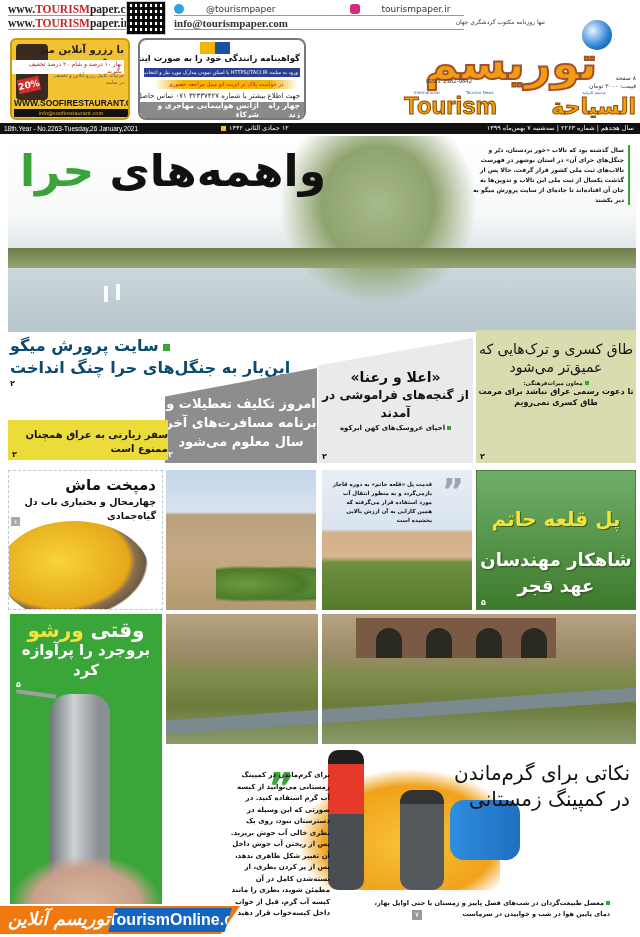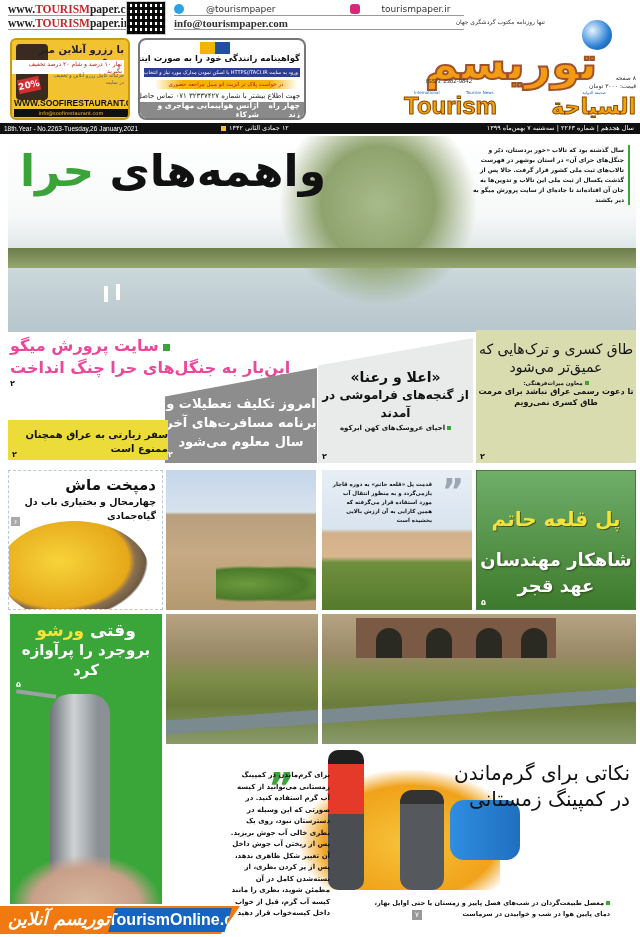"سایت پرورش میگو" .t-migo .h { color: #ec4899 -> #0c4a6e }
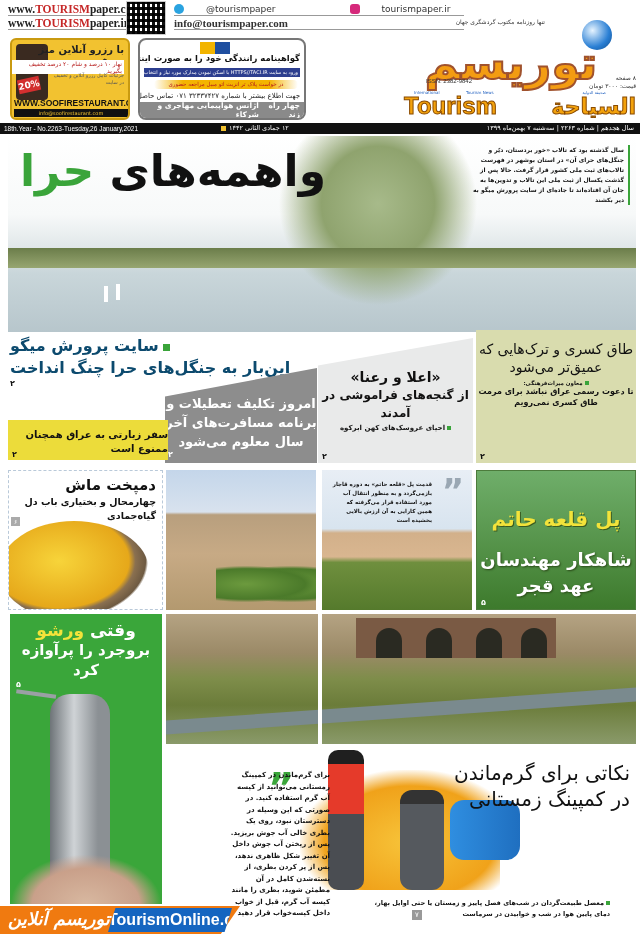"وقتی ورشو" .t-varsho .h1 { font-size: 17px -> 20px }
